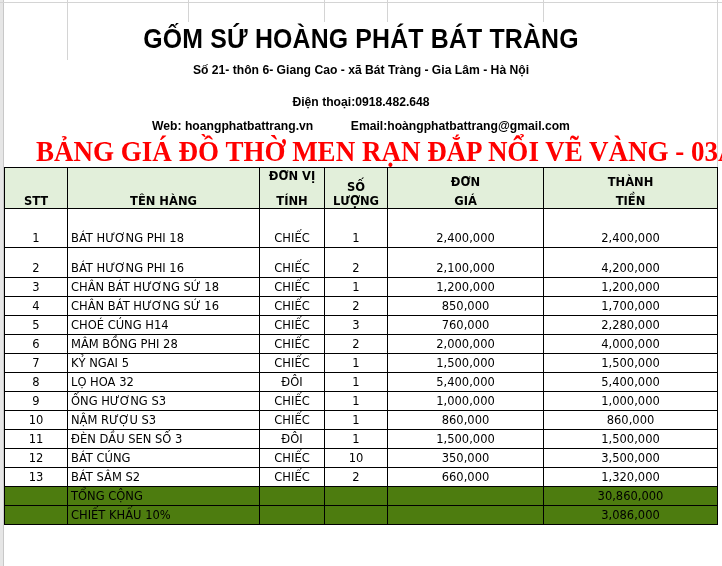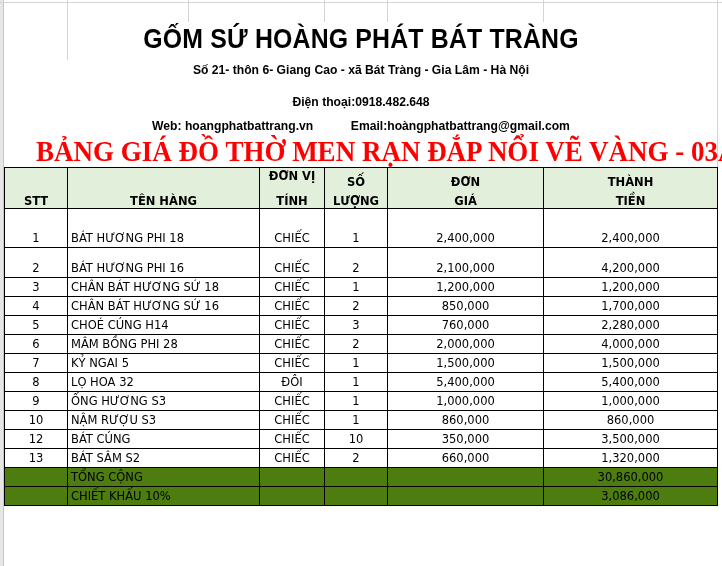"LƯỢNG" span.hdr2 { margin-top: 5px -> none }
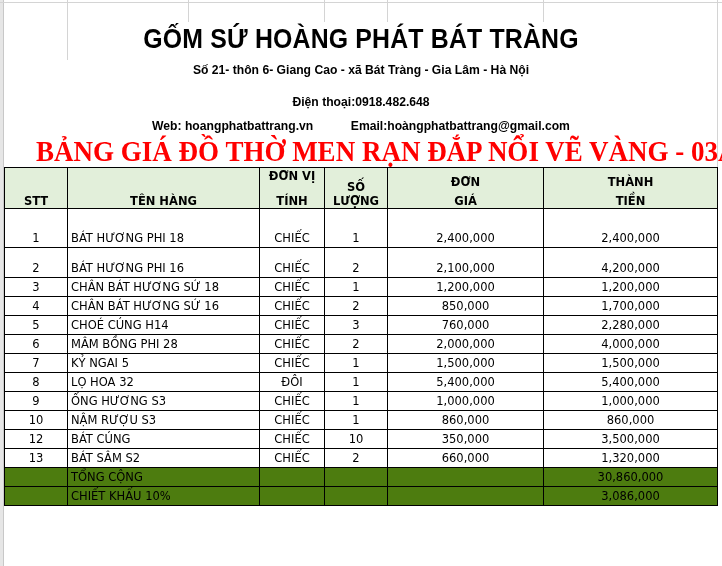"11" tr.norm { html: none -> <tr> <td>11</td> <td>ĐÈN DẦU SEN SỐ 3</td> <td>ĐÔI</td> <td>1</td> <td>1,500,000</td> <td>1,500,000</td> </tr> }
